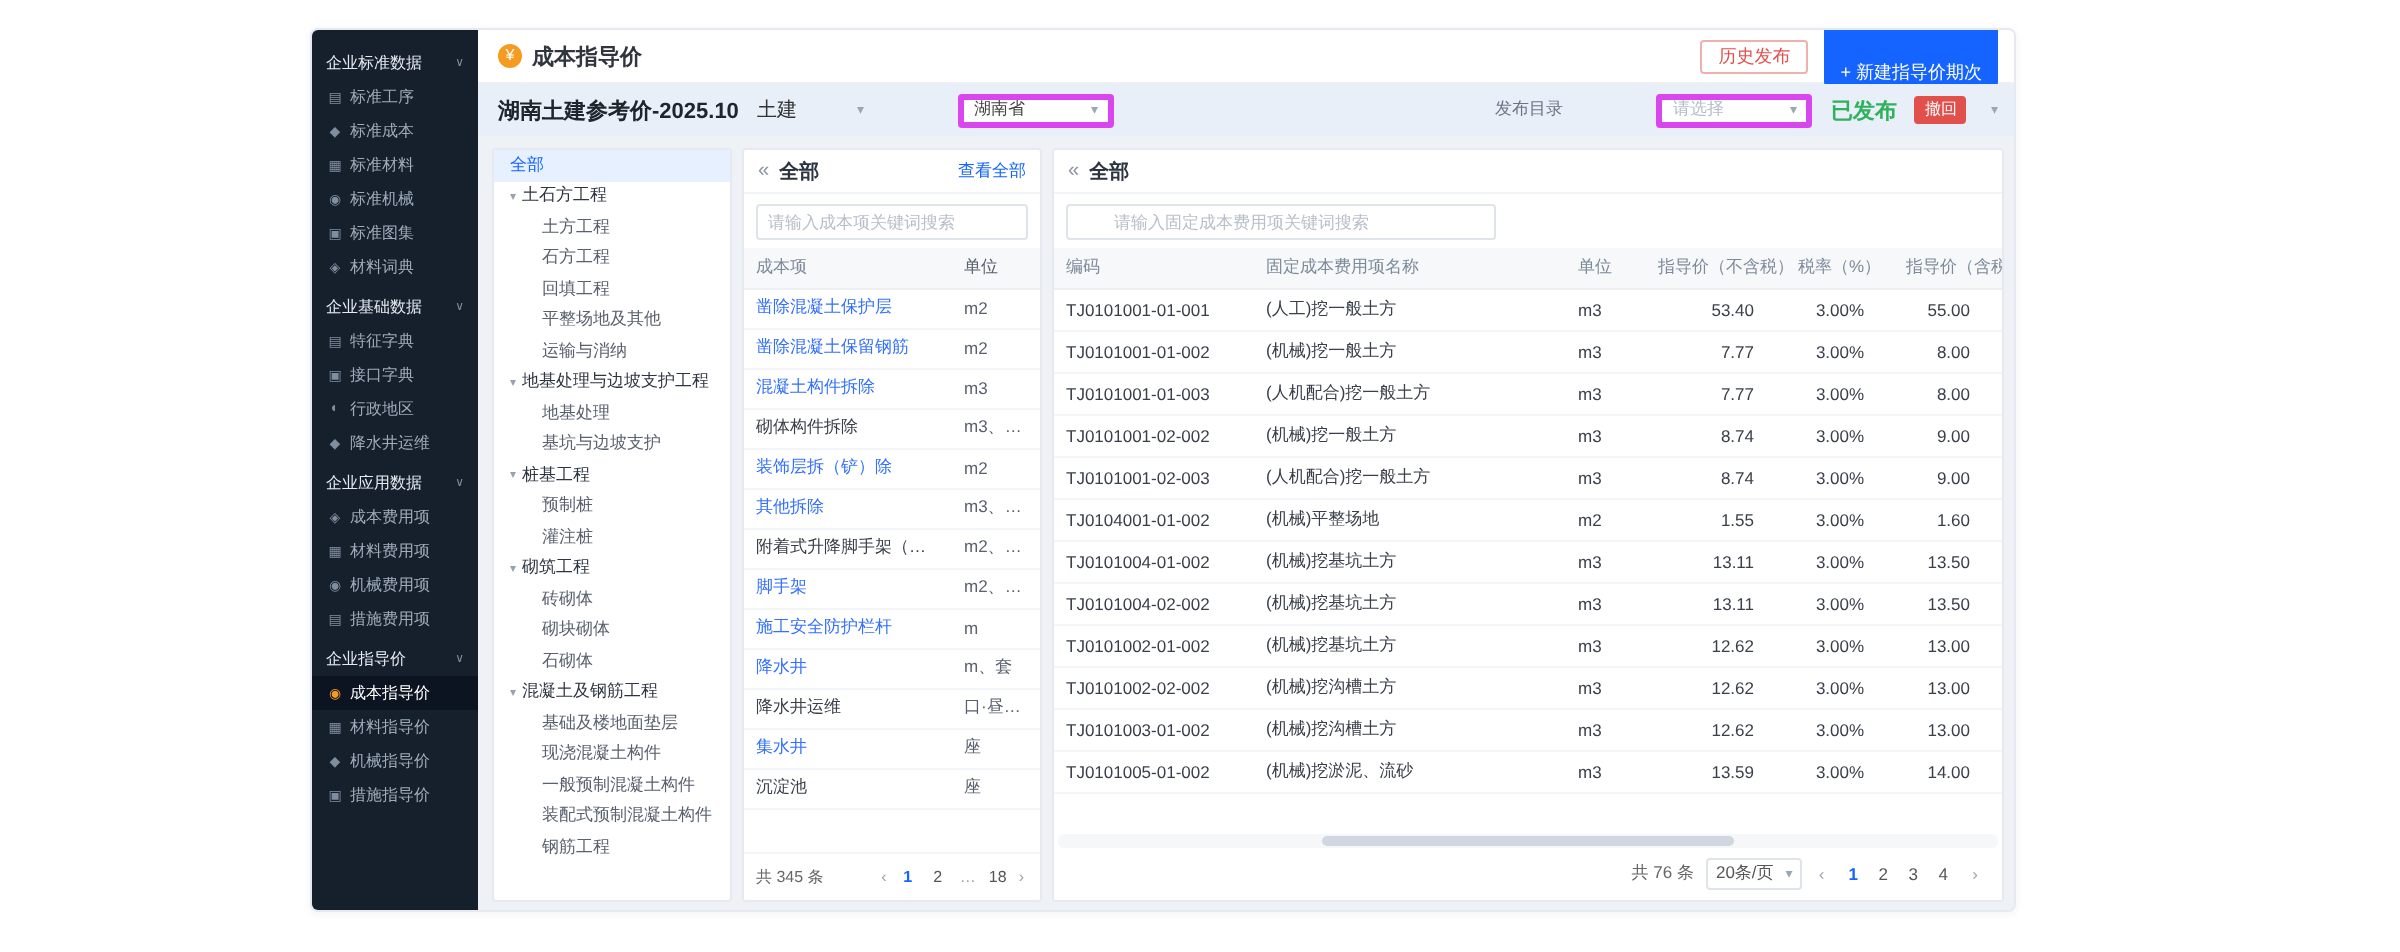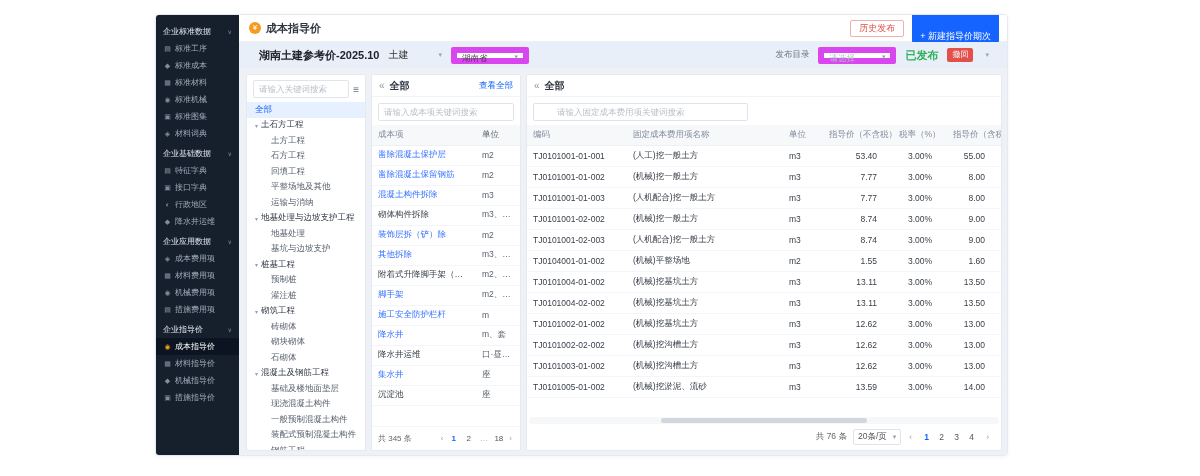"湖南土建参考价-2025.10" .fbar { padding: 0 20px -> 0 10px }
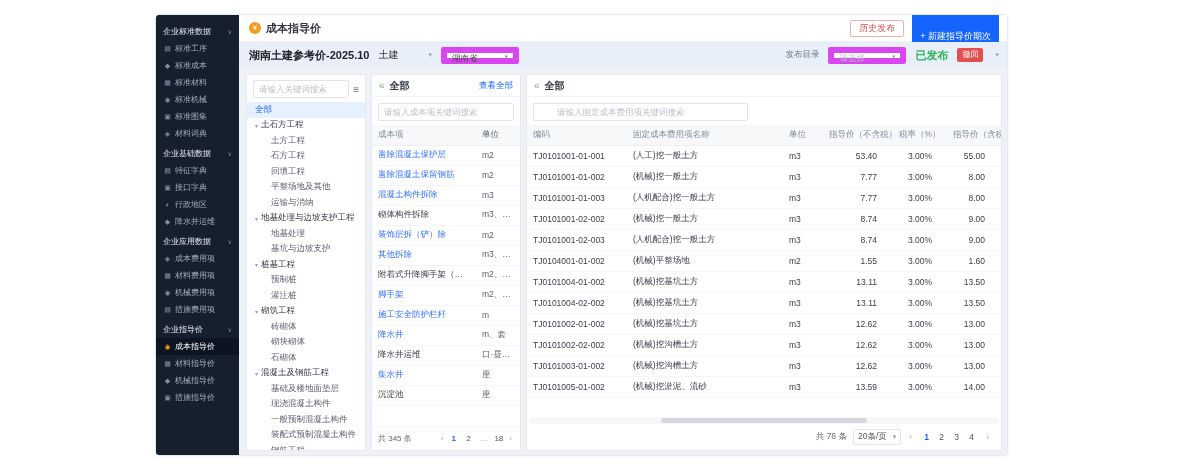"湖南省" .mini-select { align-items: none -> center; border: 6px solid #d946ef -> 3px solid #d946ef; margin-left: none -> 38px }
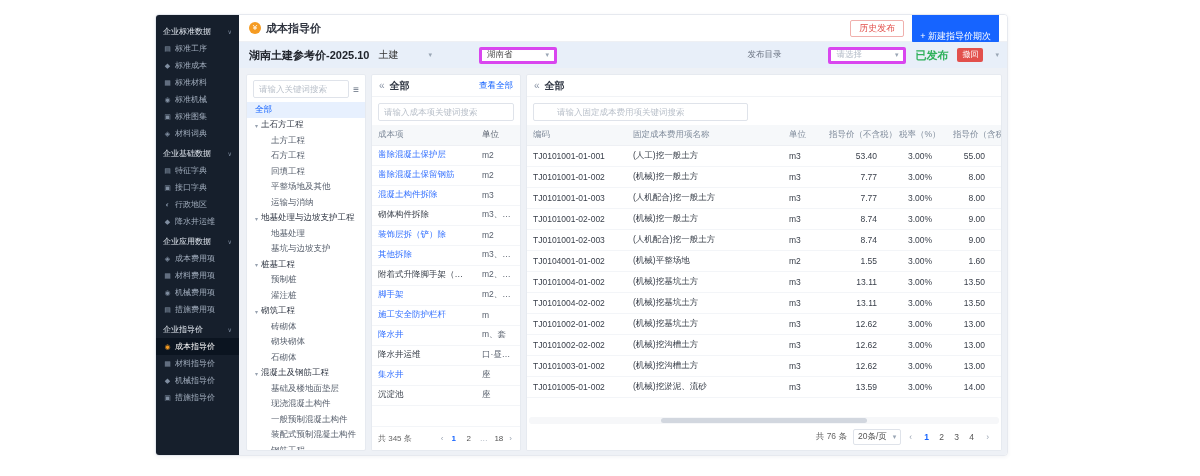"请输入关键词搜索" div.search-row { html: <div> <input> <span>≡</span> </div> -> none }
